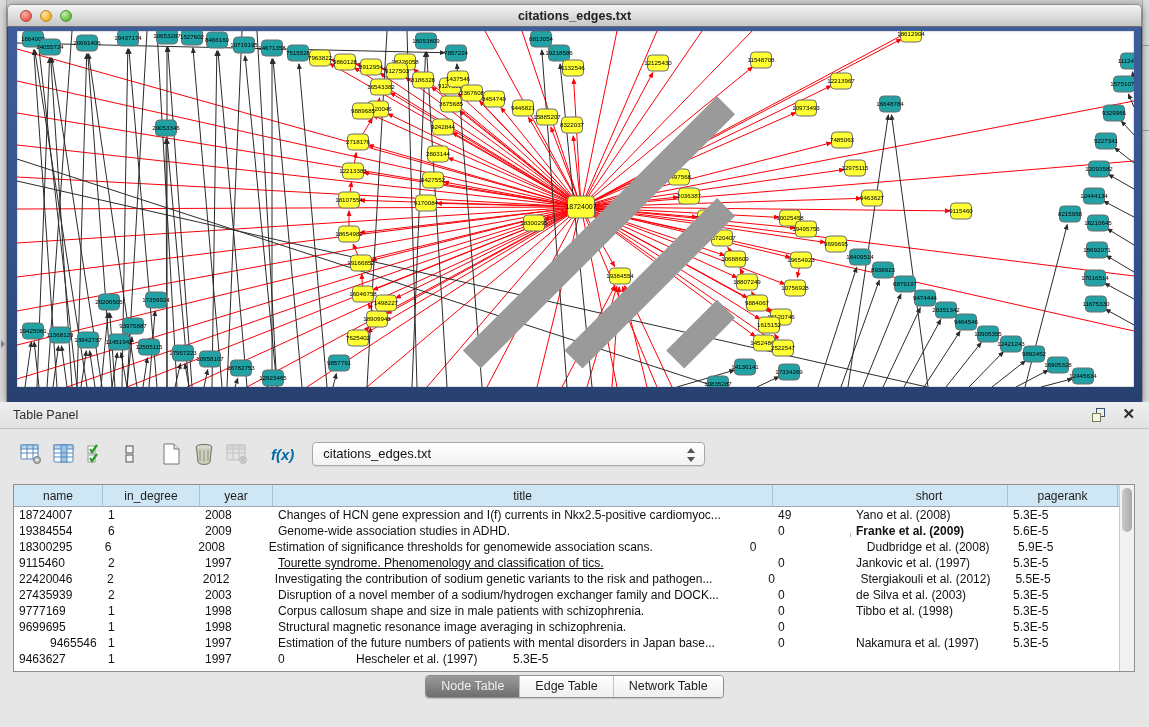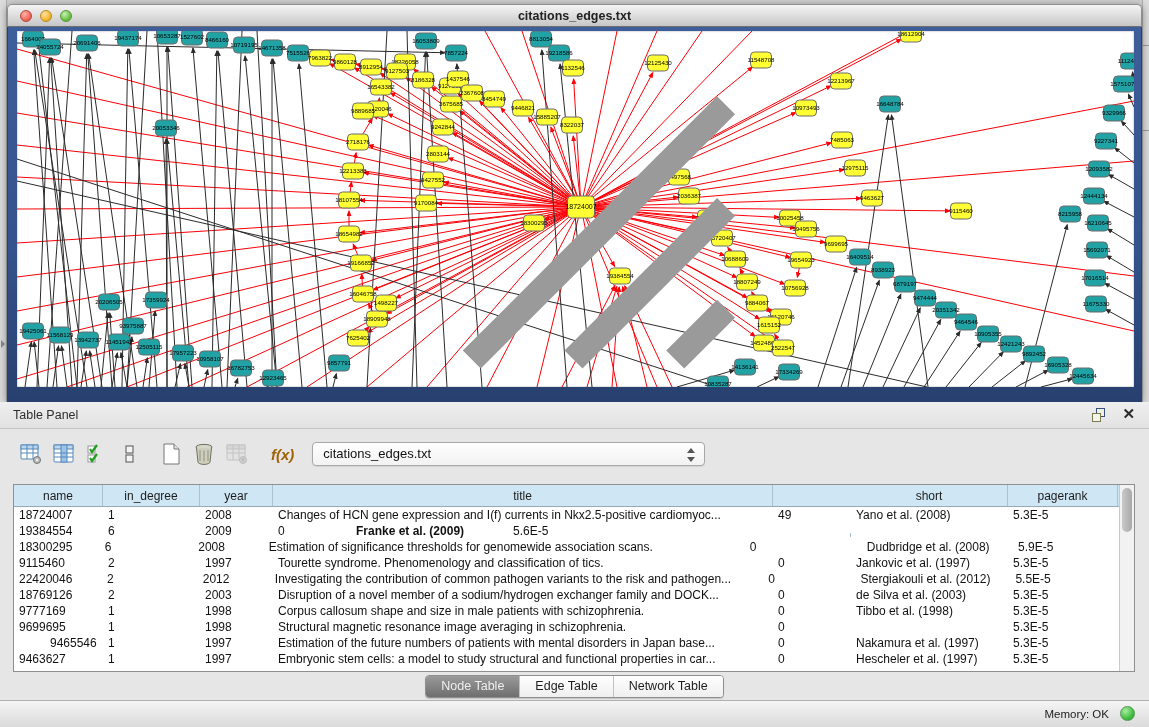"f(x)" .fx { color: #a16207 -> #0369a1 }
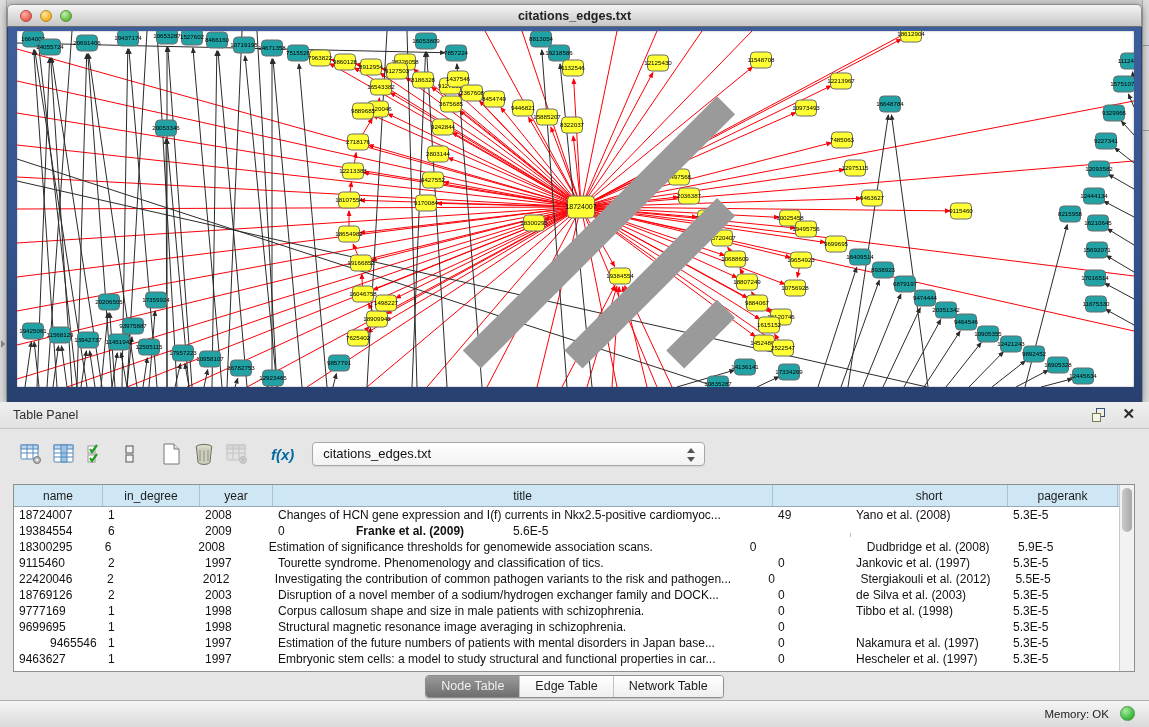"Genome-wide association studies in ADHD." div.gc { html: none -> <div>Genome-wide association studies in ADHD.</div> }
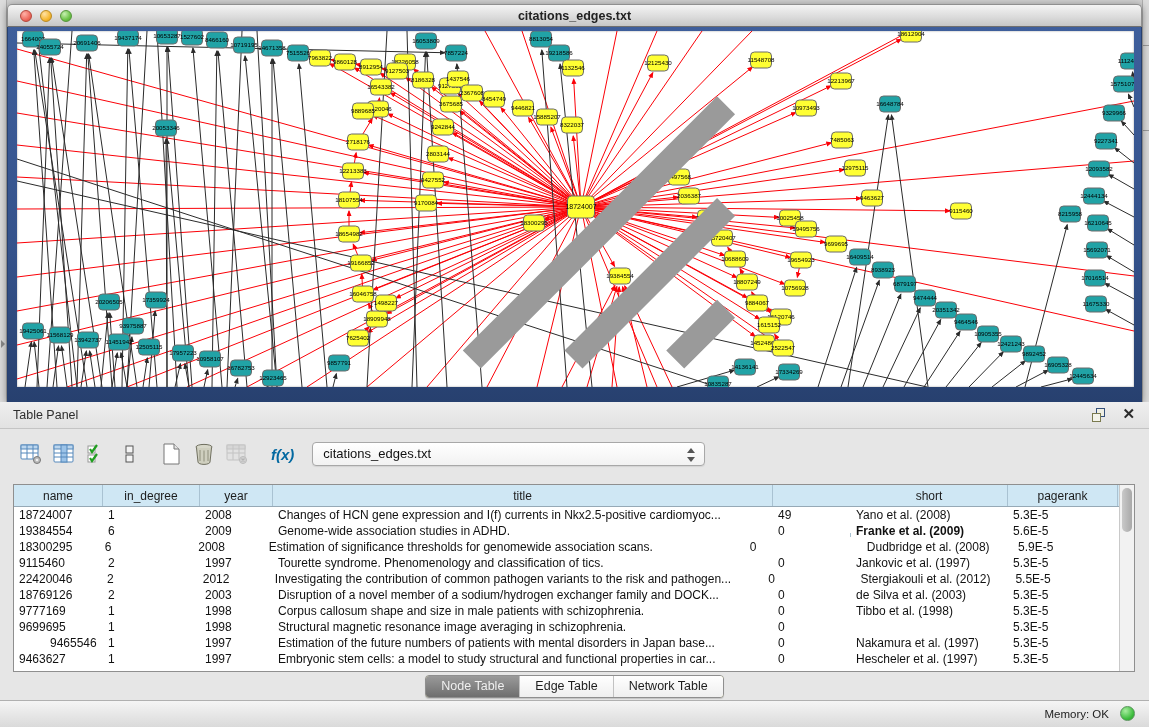"Tourette syndrome. Phenomenology and" div.gc { text-decoration: none -> underline }
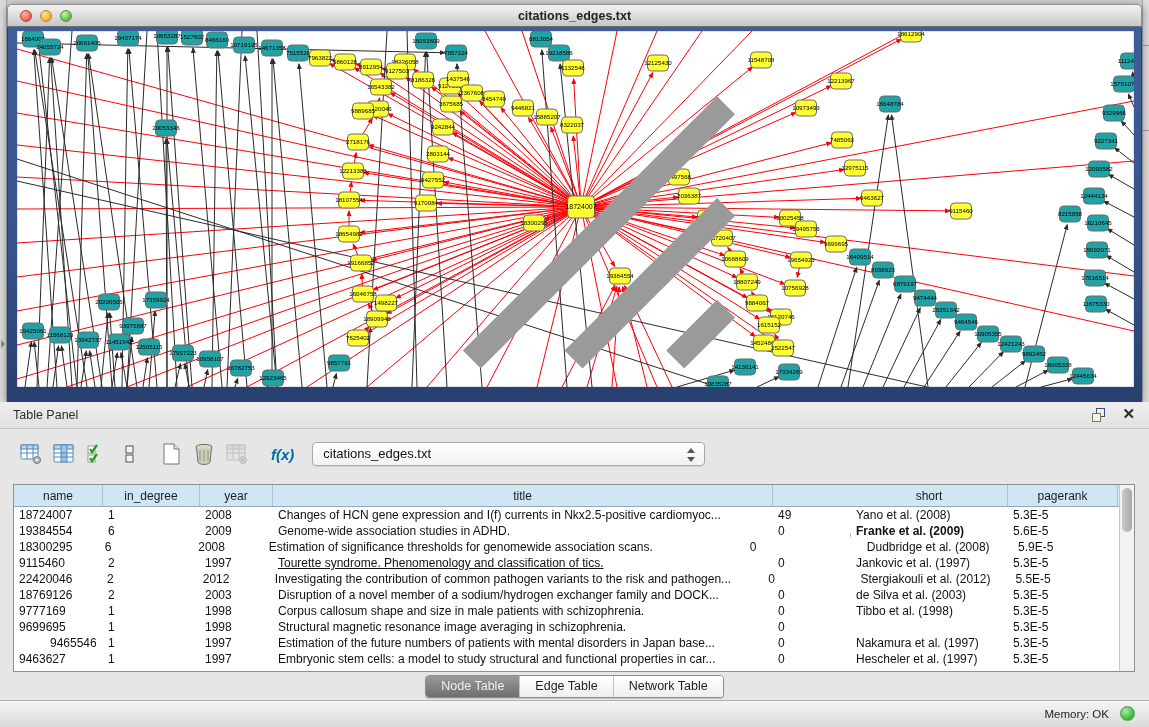"Investigating the contribution of common" div.gc { text: common pathogen -> sodium genetic }
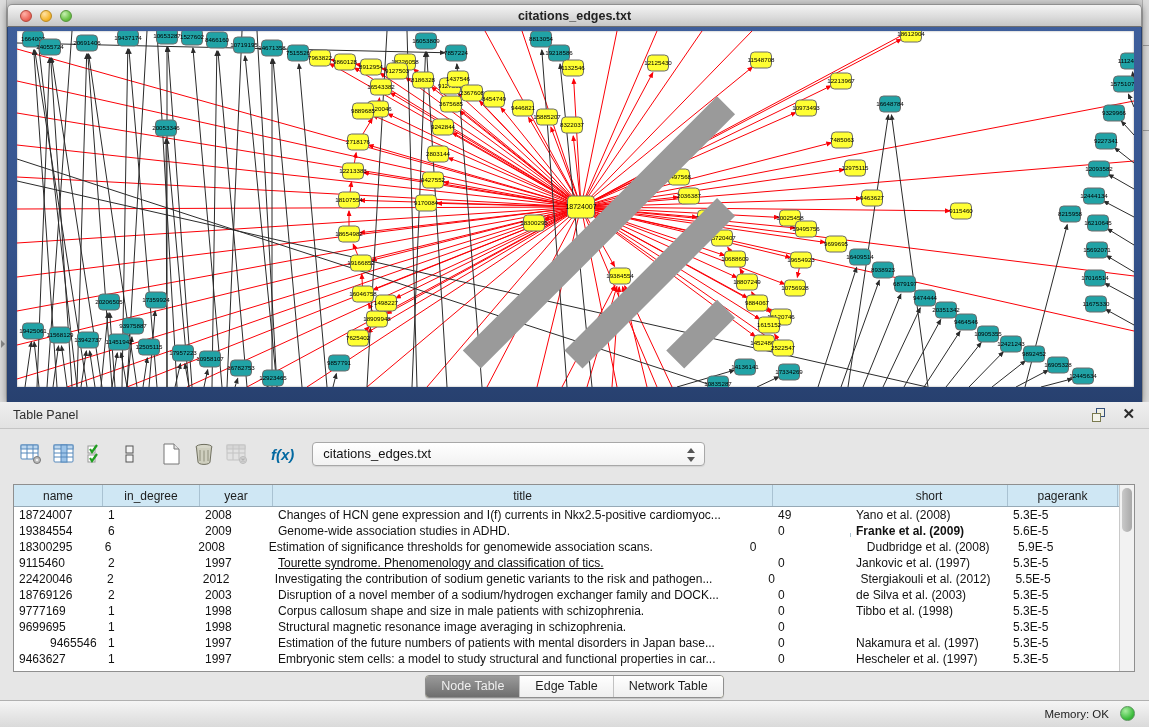"18769126" div.gc { text: 18769126 -> 27435939 }
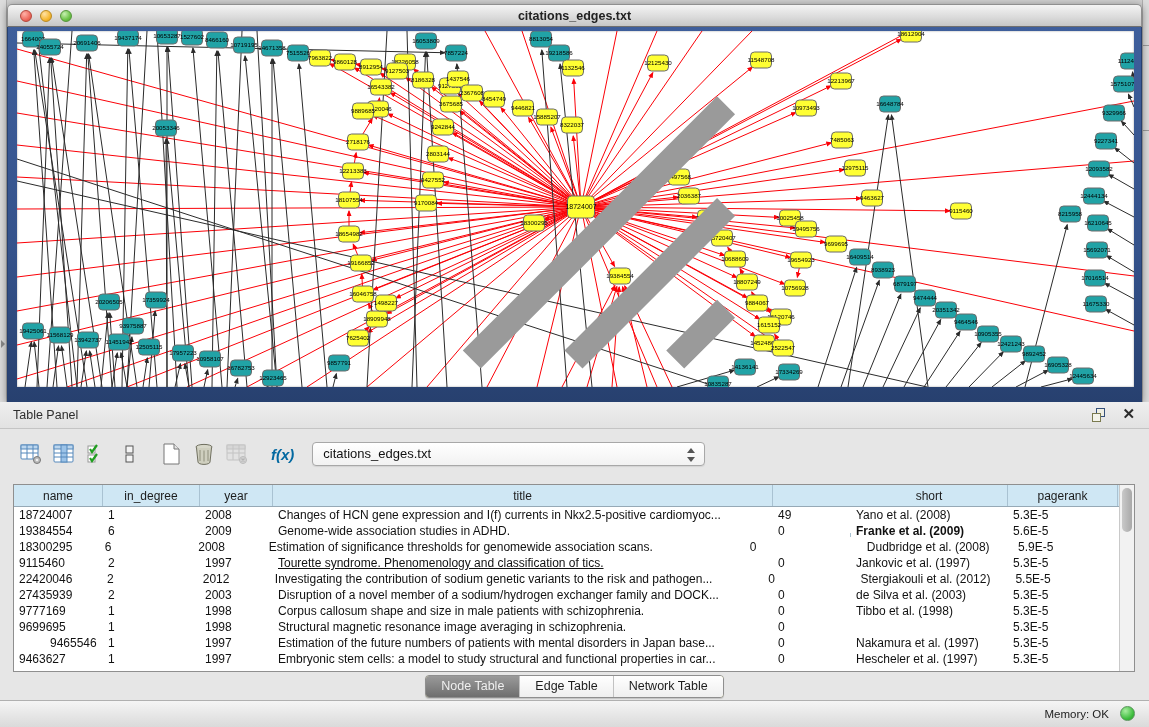"Embryonic stem cells: a model" div.gc { html: <div>Embryonic stem cells: a model to study structural and functional properties in car...</div> -> none }
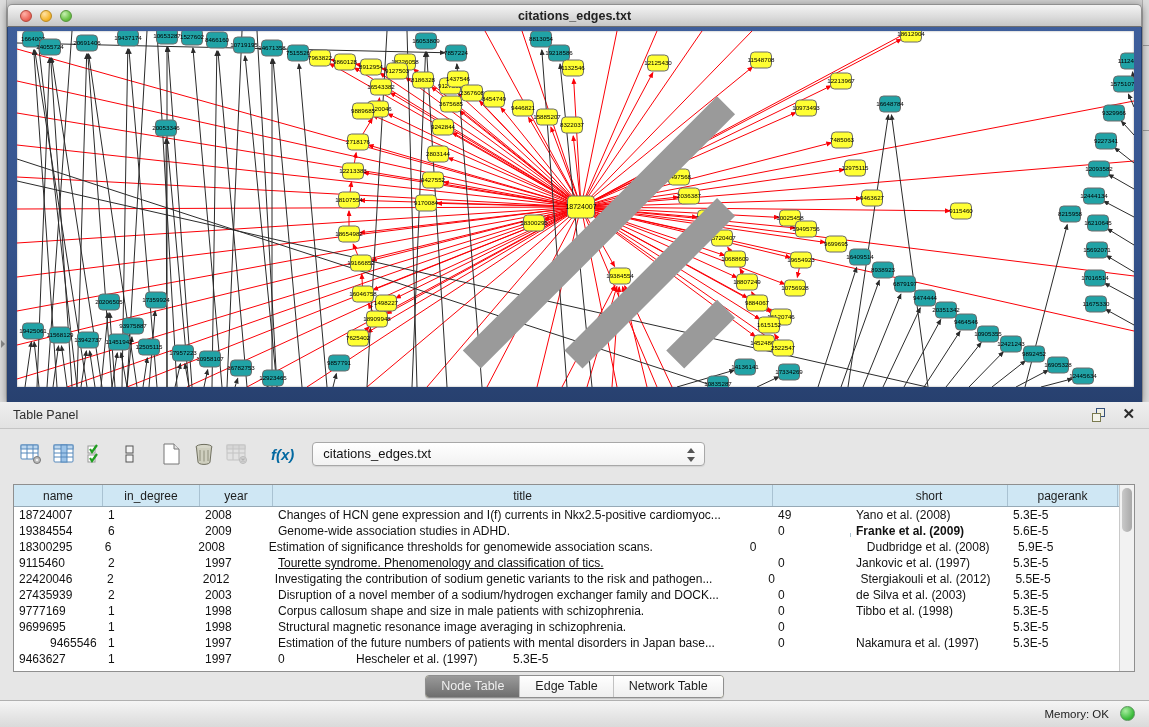"Memory: OK" div.statusbar { html: <div> <span>Memory: OK</span> <span></span> </div> -> none }
